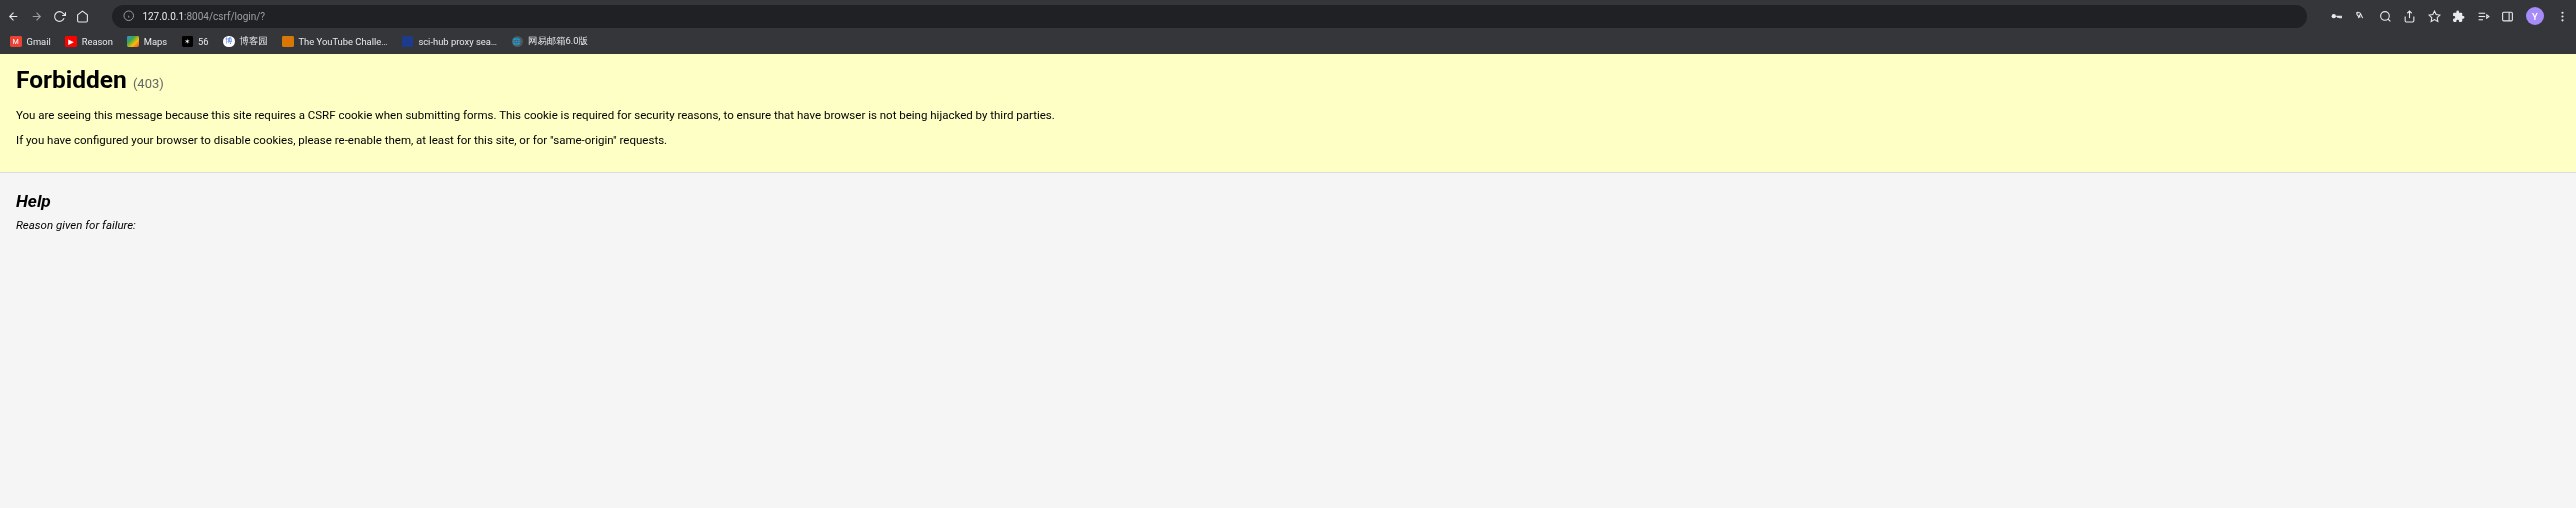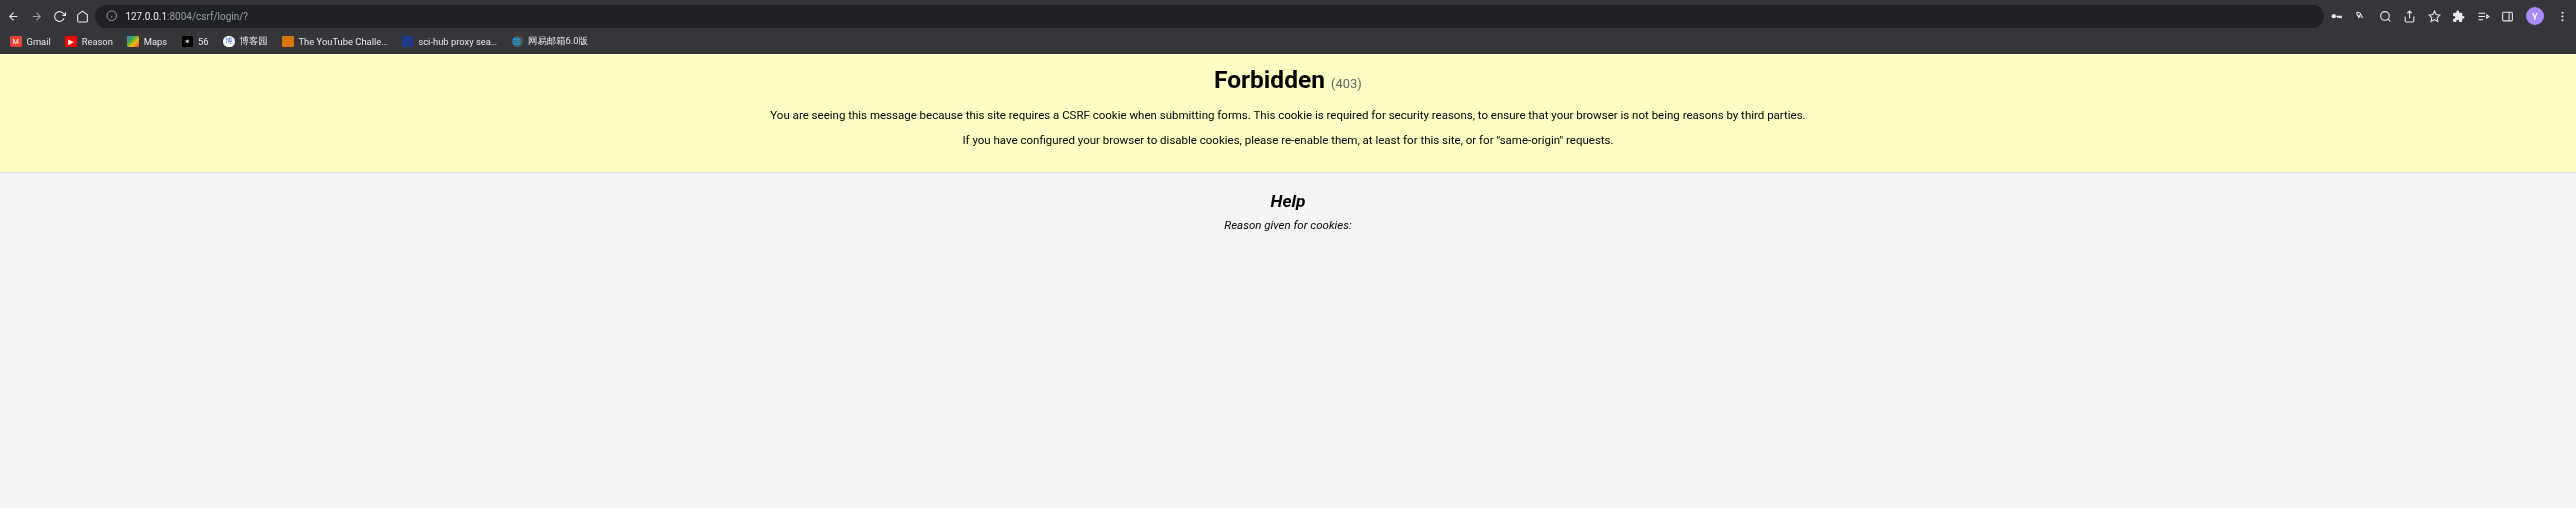"127.0.0.1:8004/csrf/login/?" .toolbar { gap: 6px -> 23px }
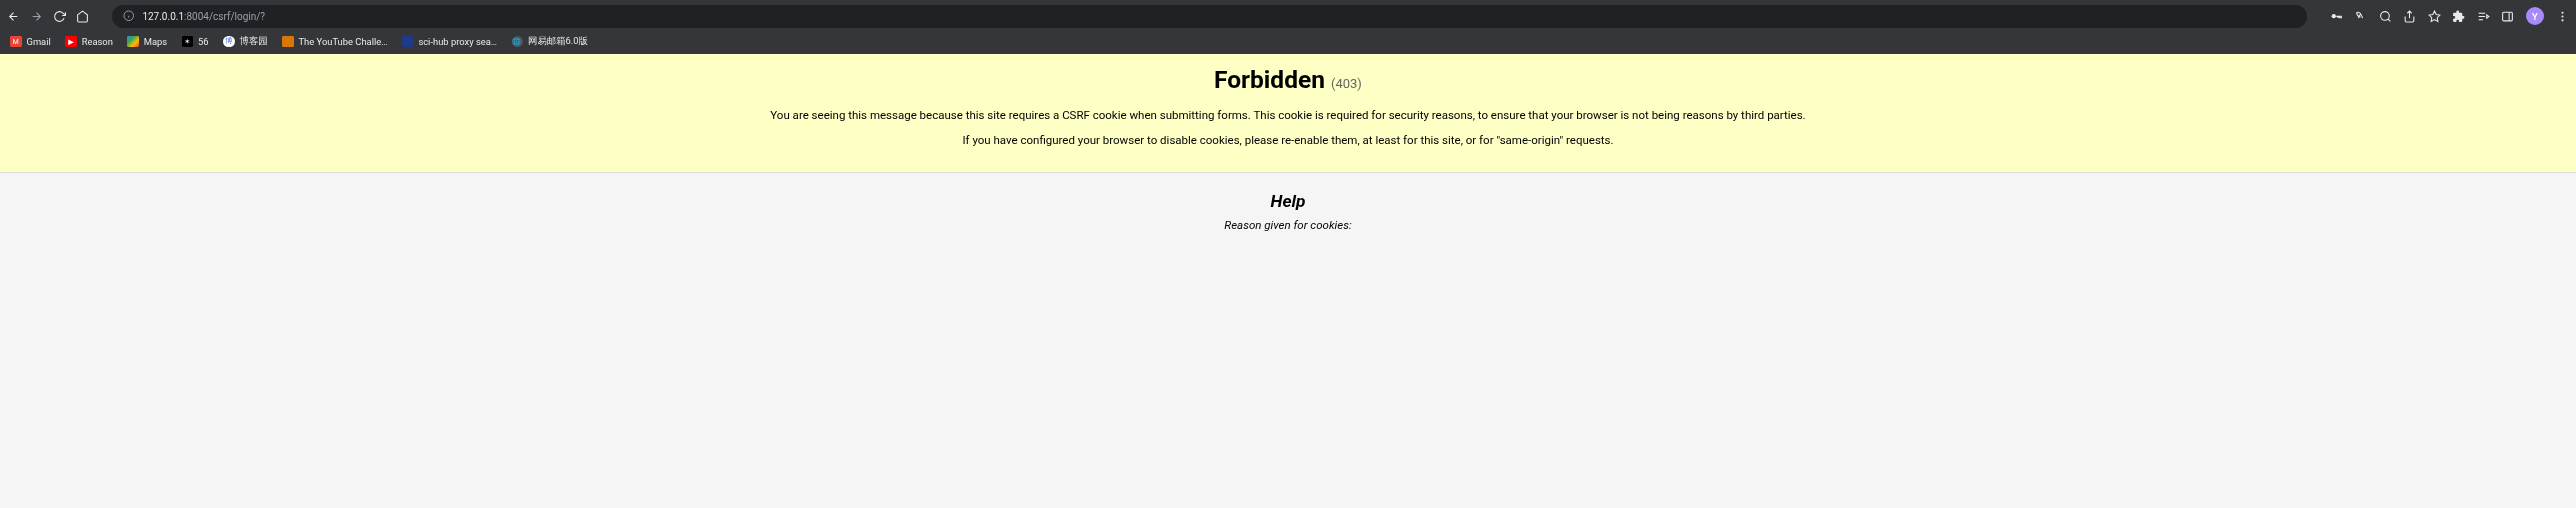"Forbidden (403)" .page-content { text-align: center -> none }
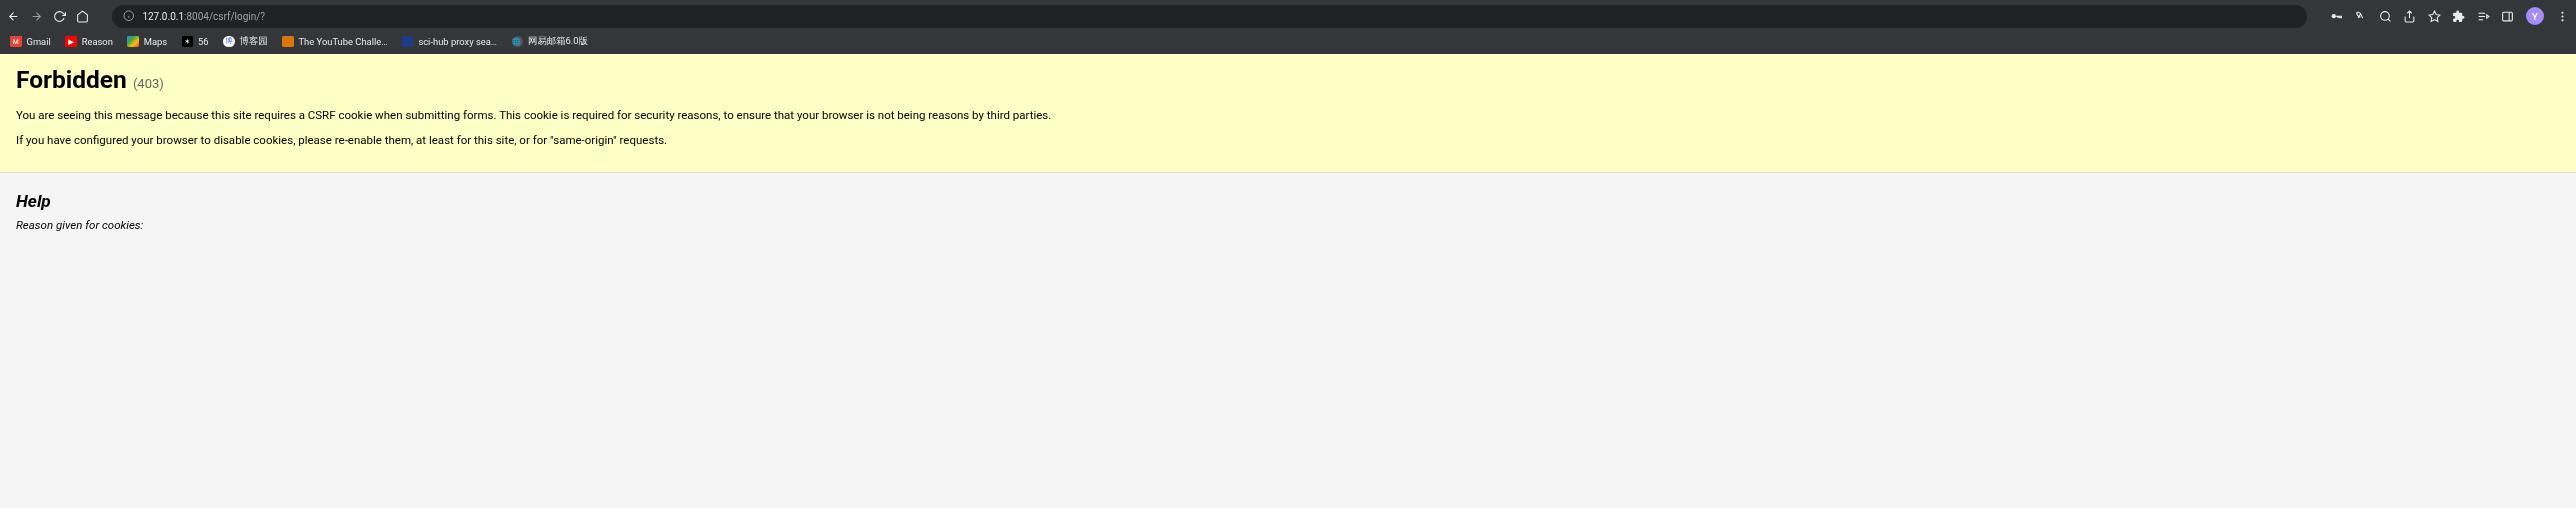"You are seeing this message" p.error-para { text: your browser is not being reasons -> have browser is not being hijacked }
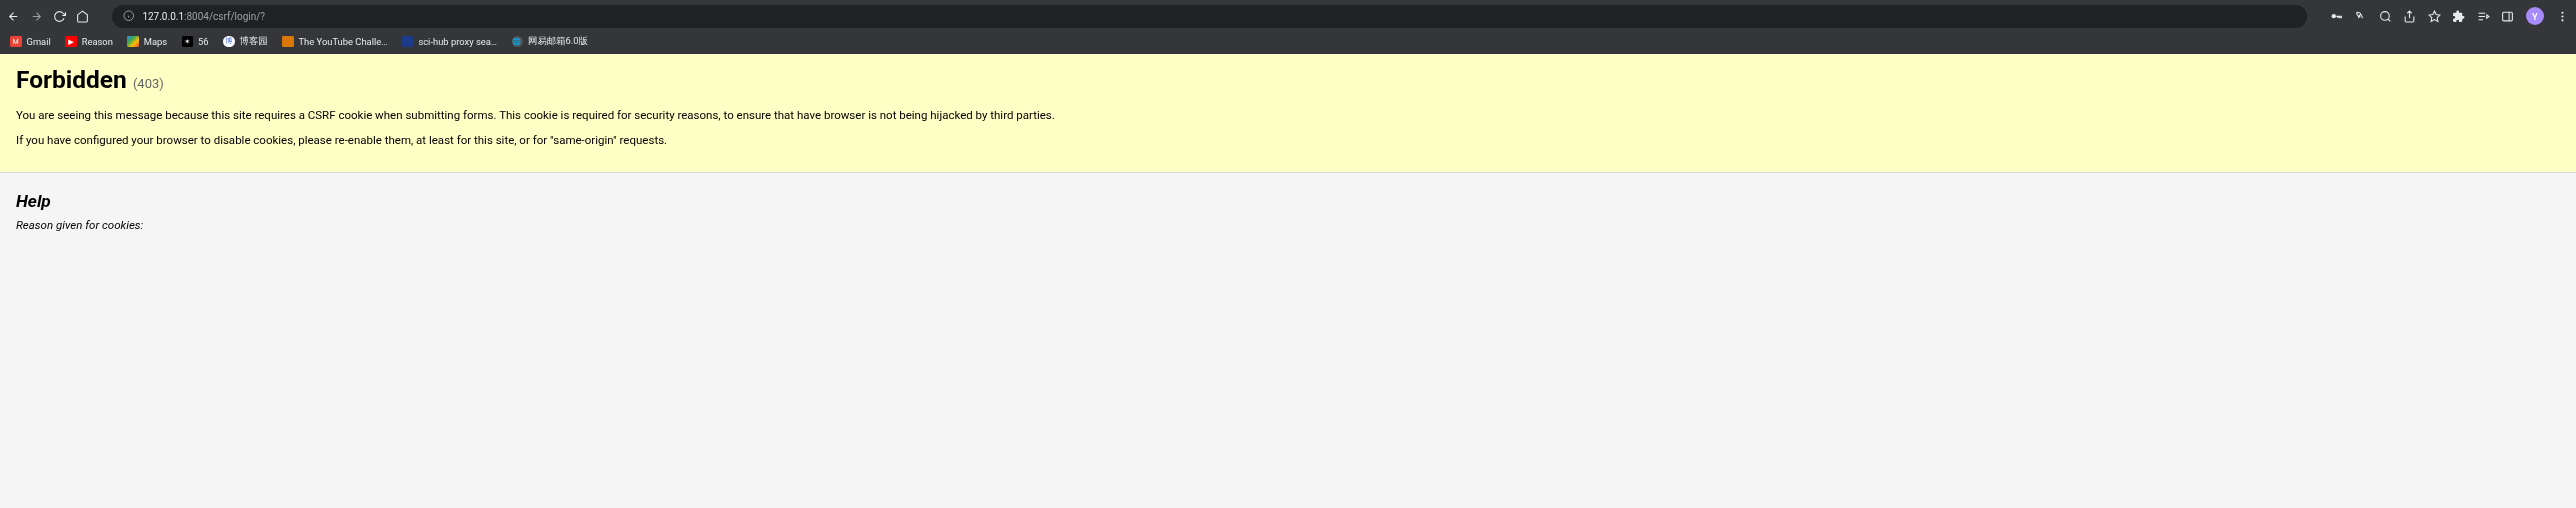"Reason given for cookies:" p.help-reason { text: cookies -> failure }
